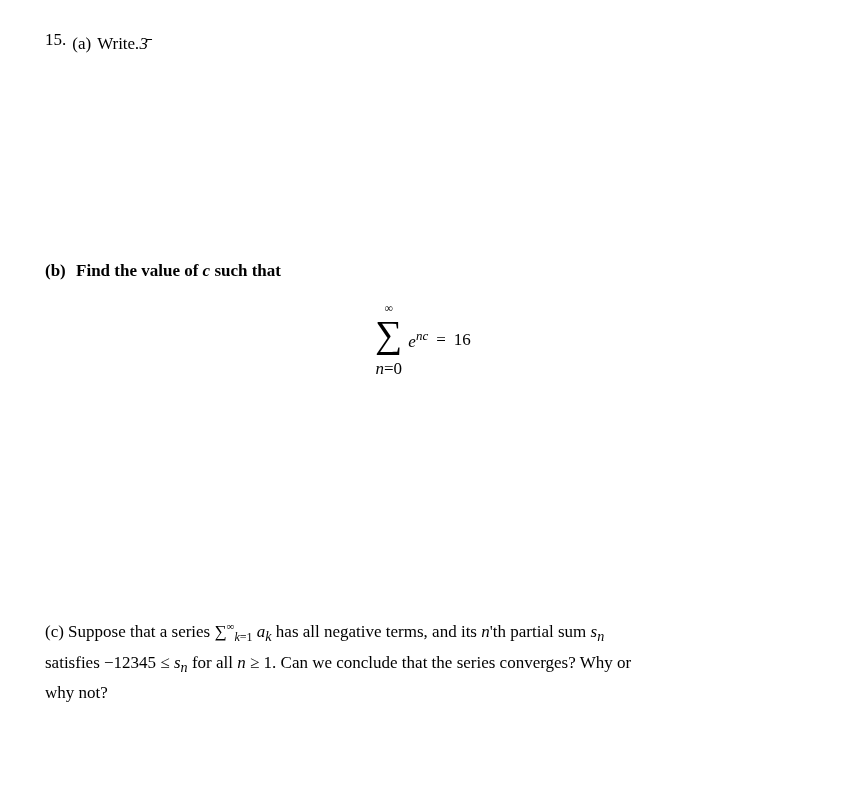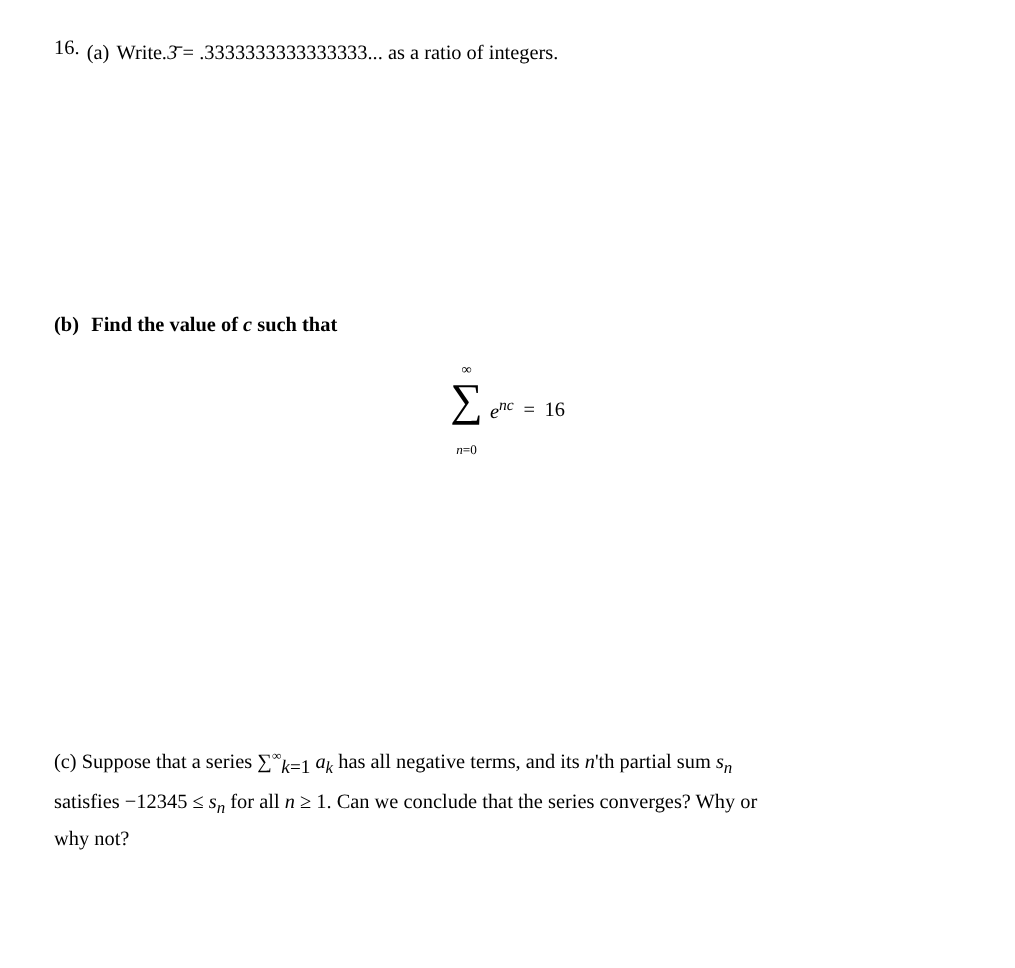"16." span.problem-number { text: 16 -> 15 }
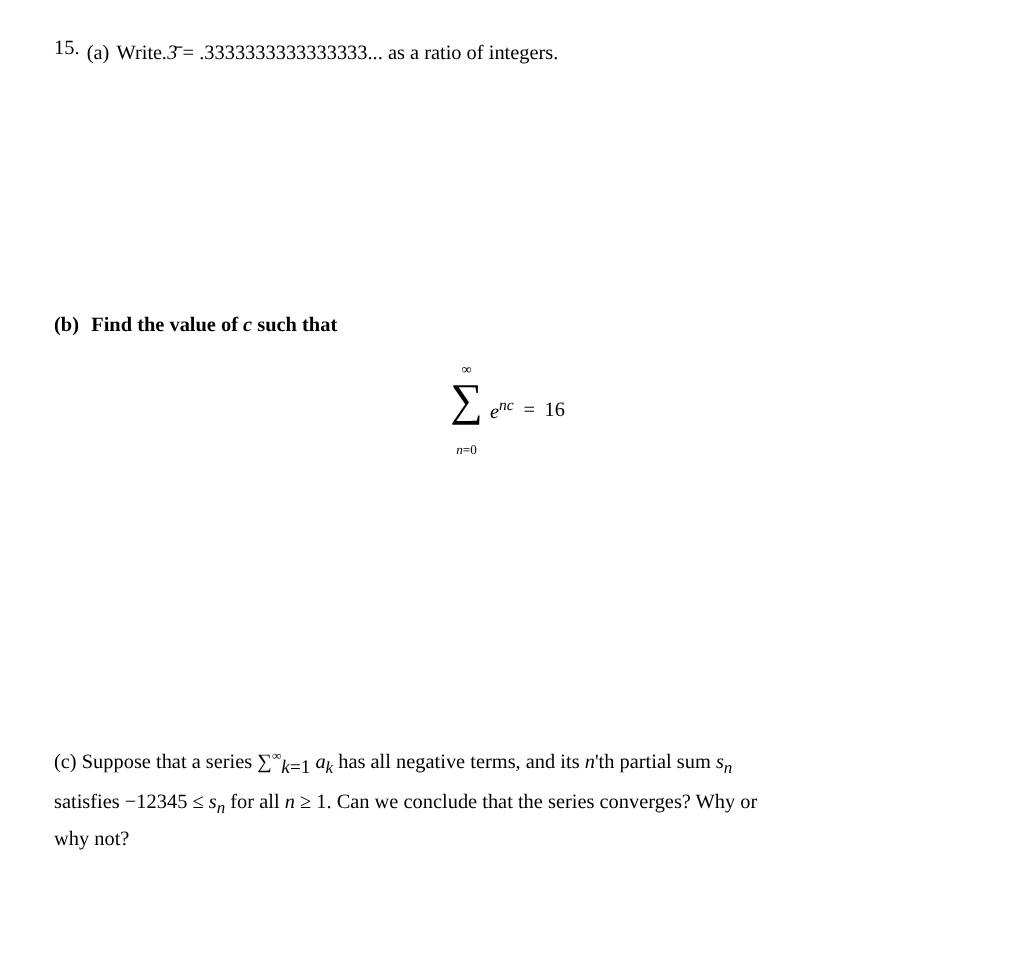"= .3333333333333333... as a ratio" span { html: <span>&nbsp;= .3333333333333333... as a ratio of integers.</span> -> none }
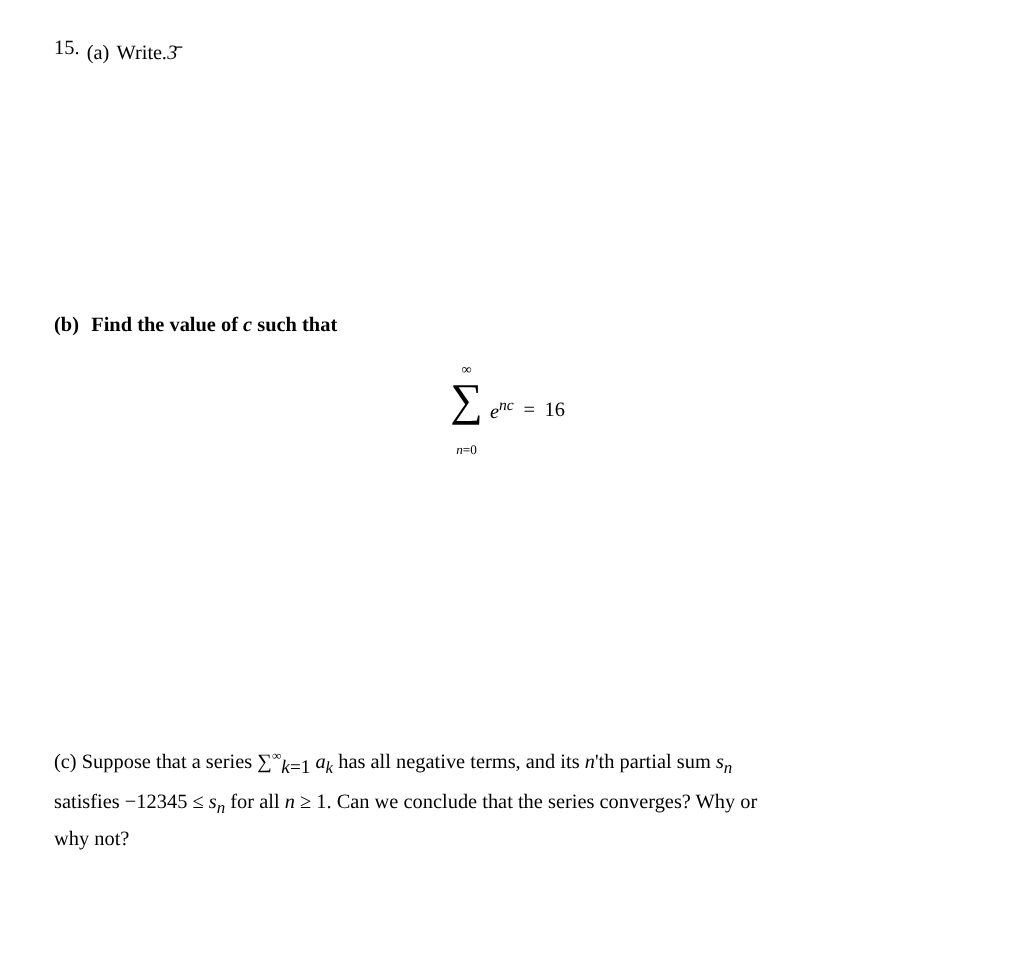"n=0" .sigma-limits-bottom { font-size: 11px -> 17px; margin-top: 17px -> 7px }
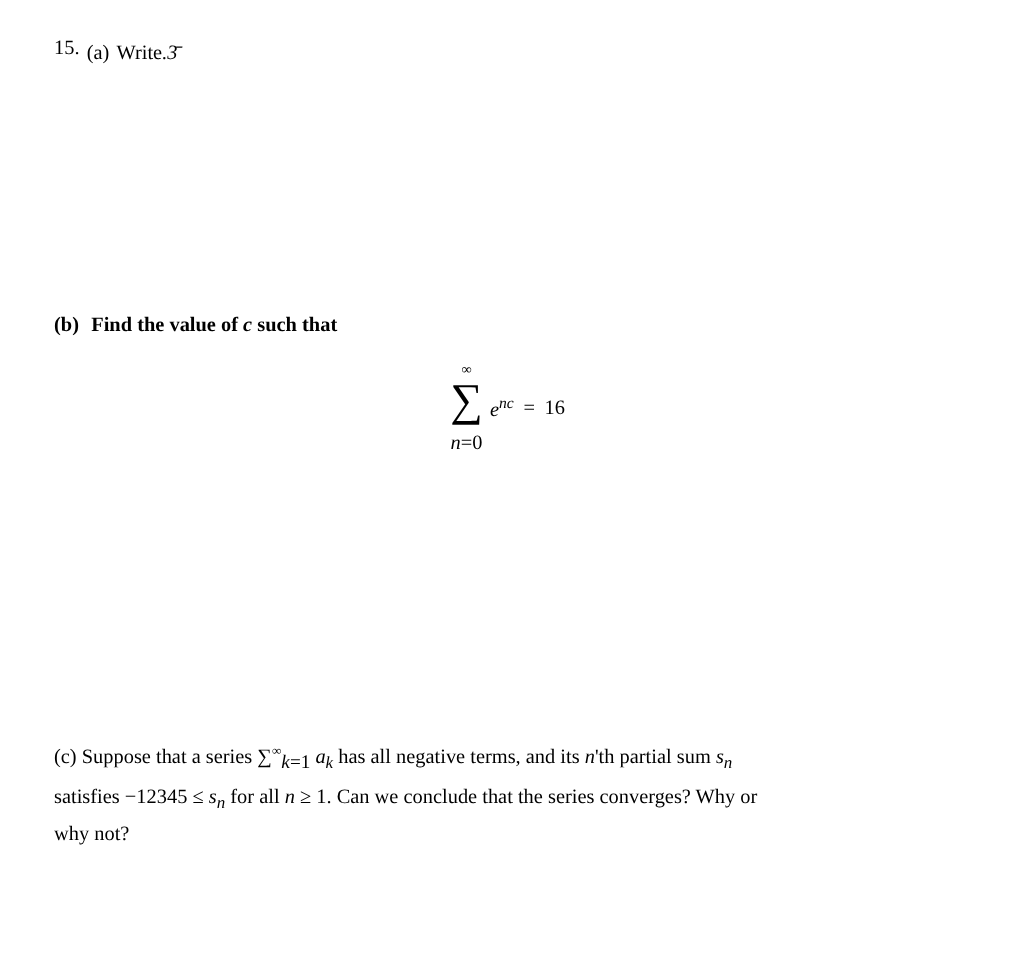"k=1" sub { font-size: 16px -> 12px }
